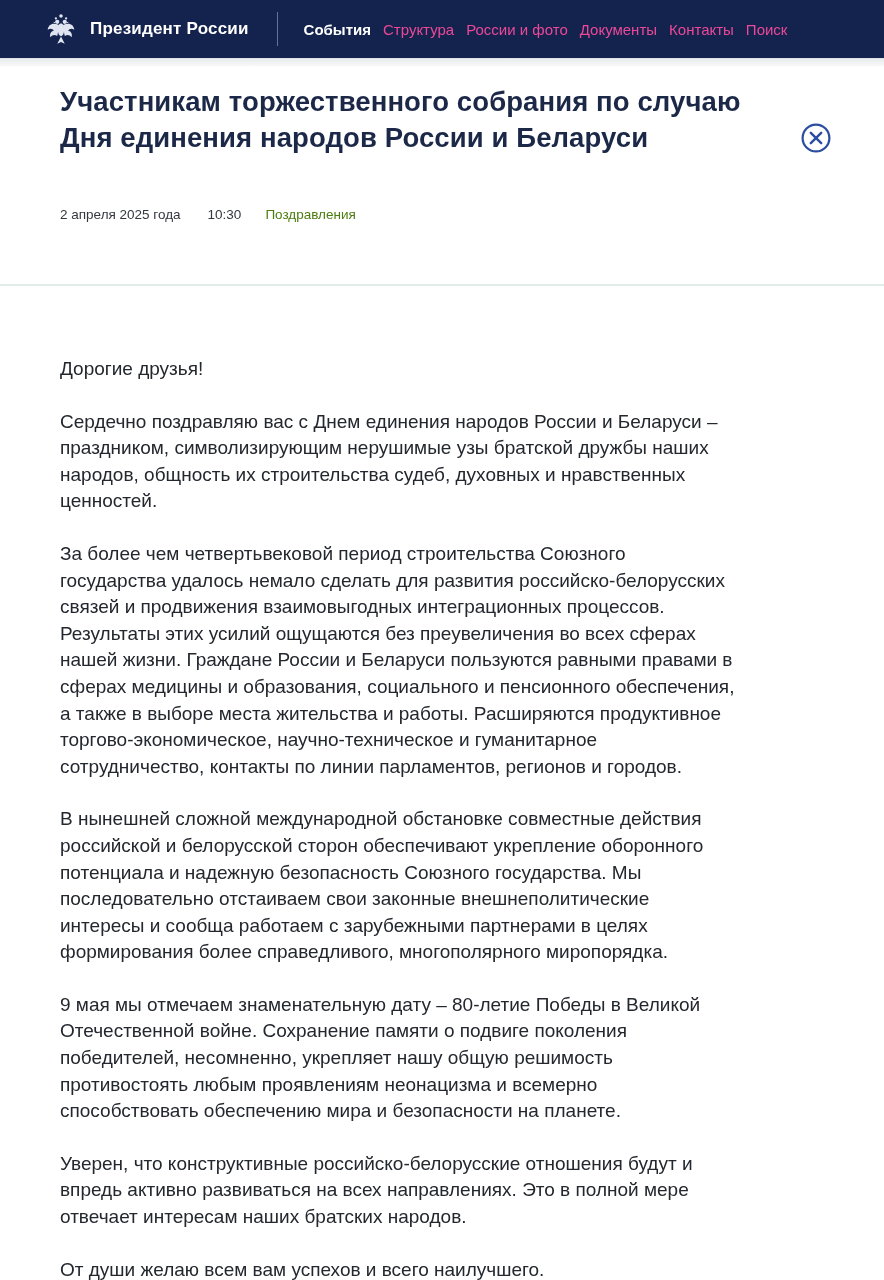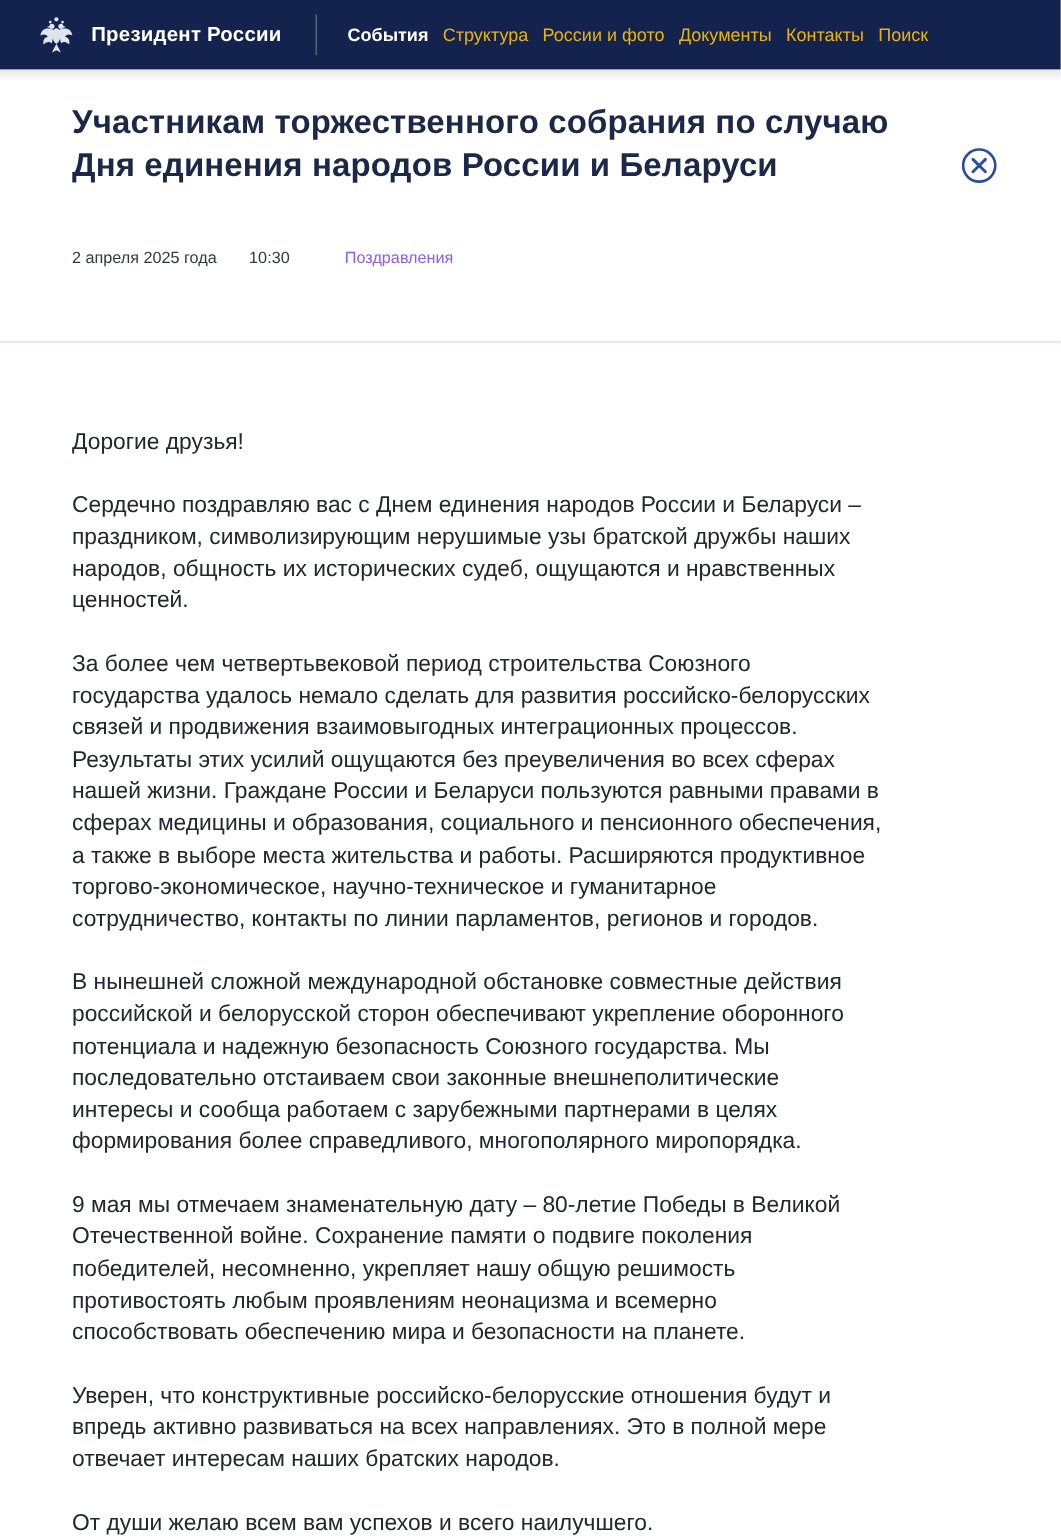"Президент России" .site-header { padding: 0 32px -> 0 46px }
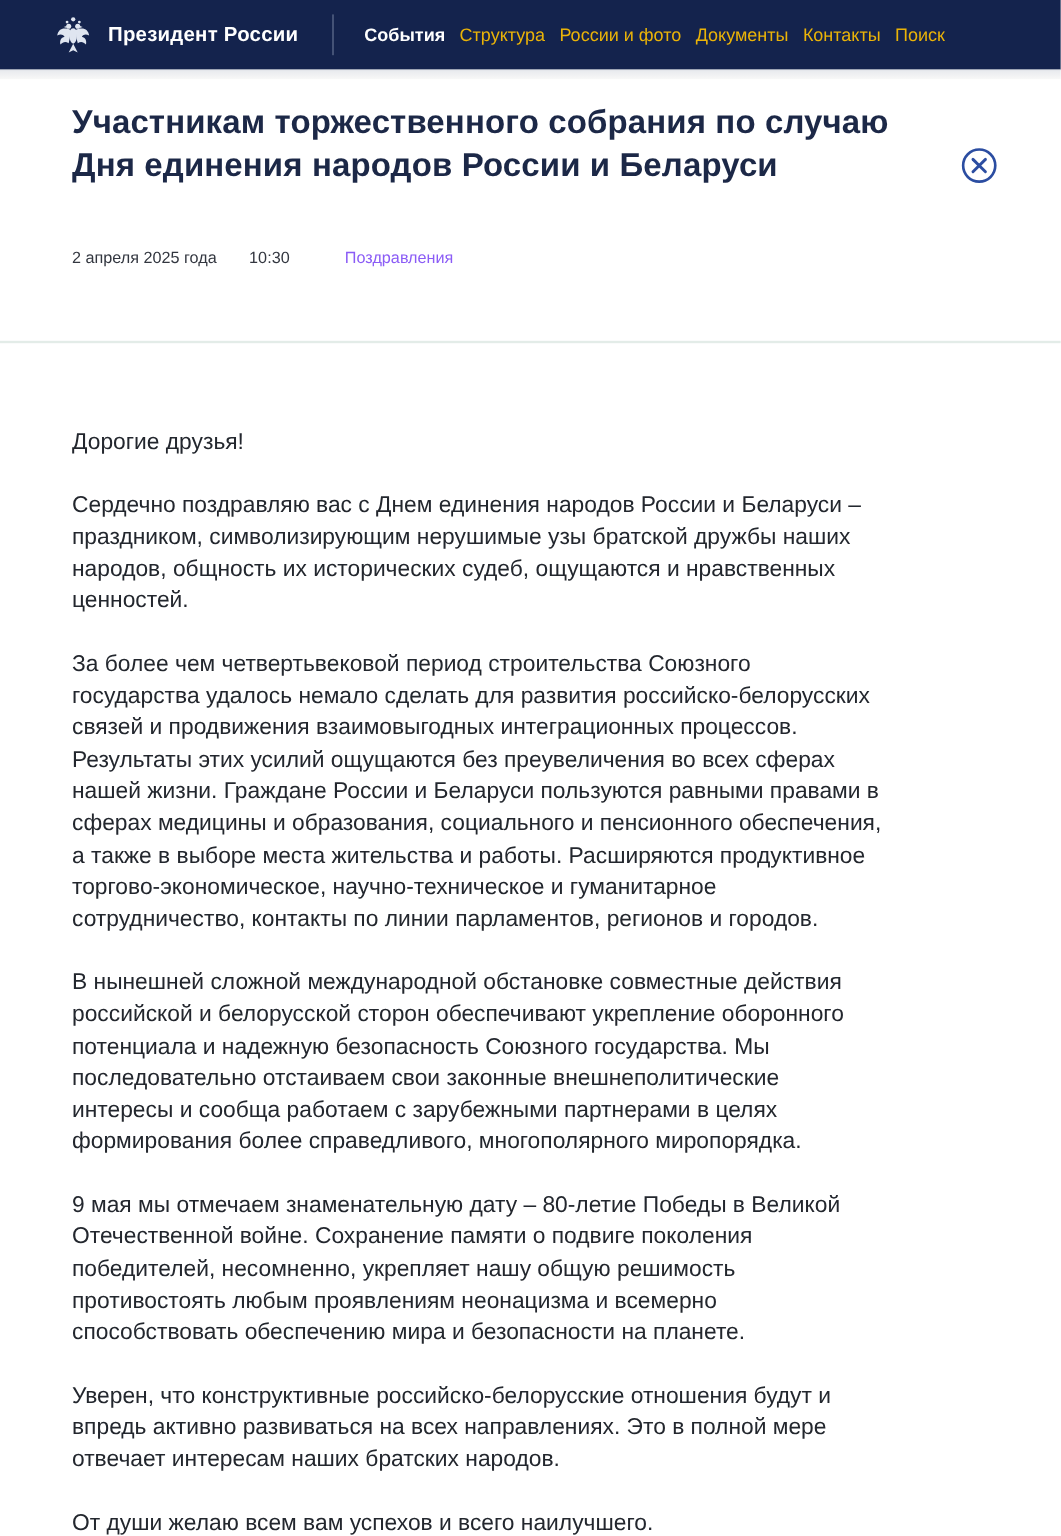"Структура" .nav-item { color: #eab308 -> #ec4899 }
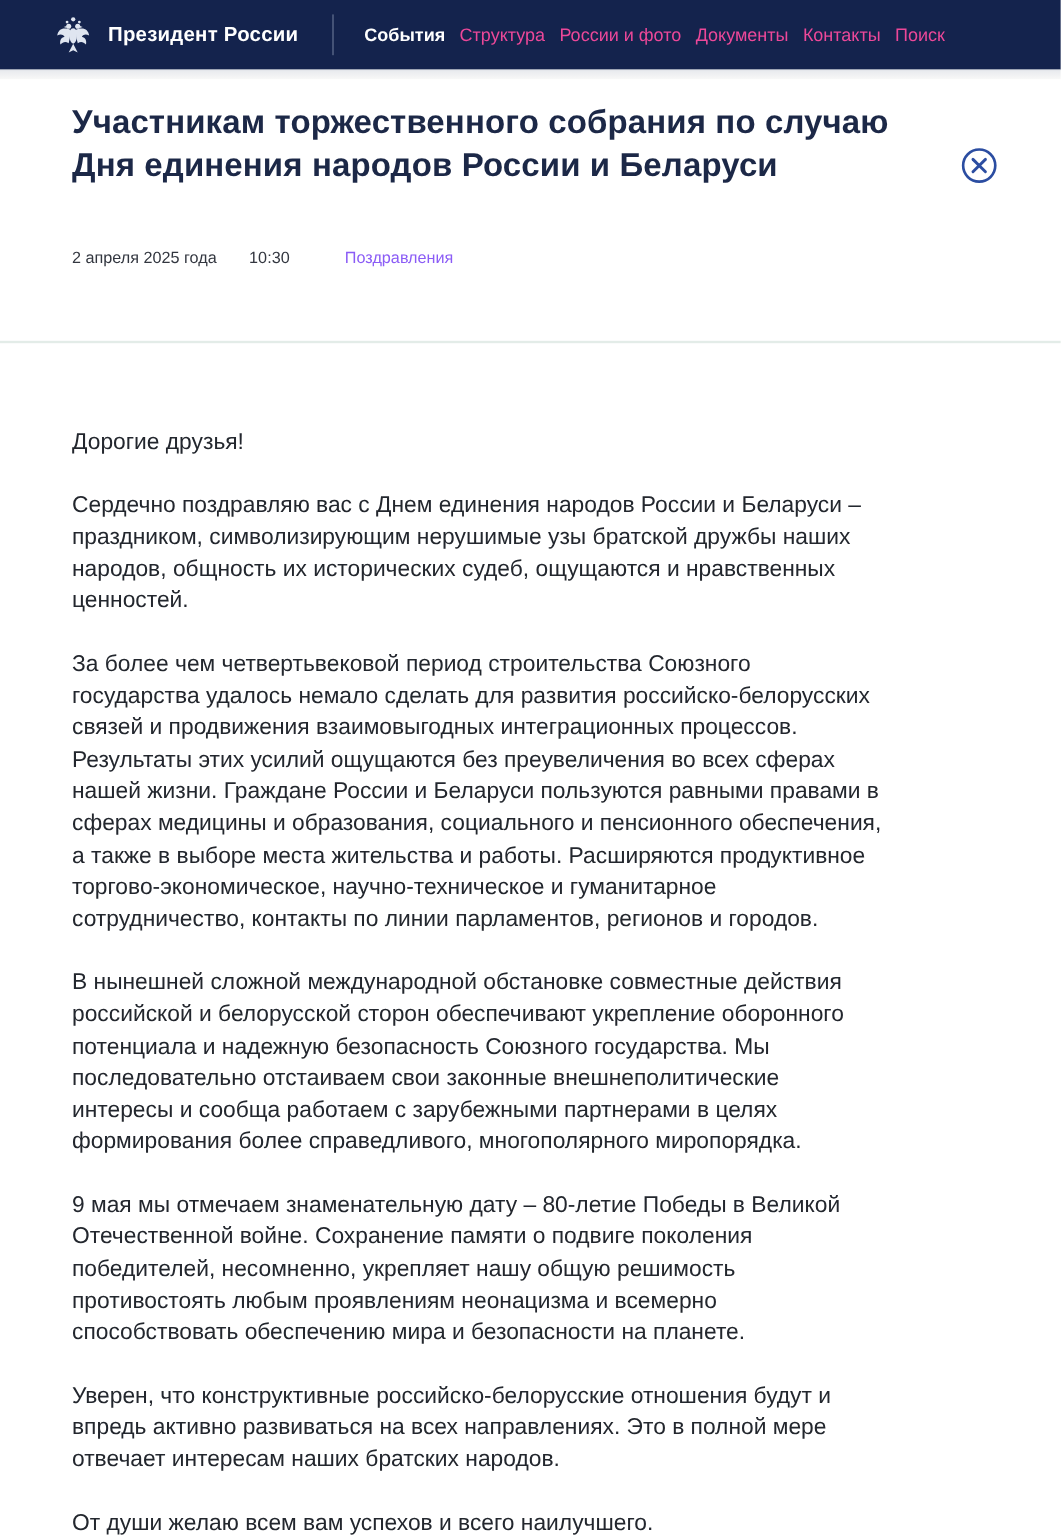"Поздравления" .meta-category { color: #8b5cf6 -> #4d7c0f; margin-left: 46px -> 24px }
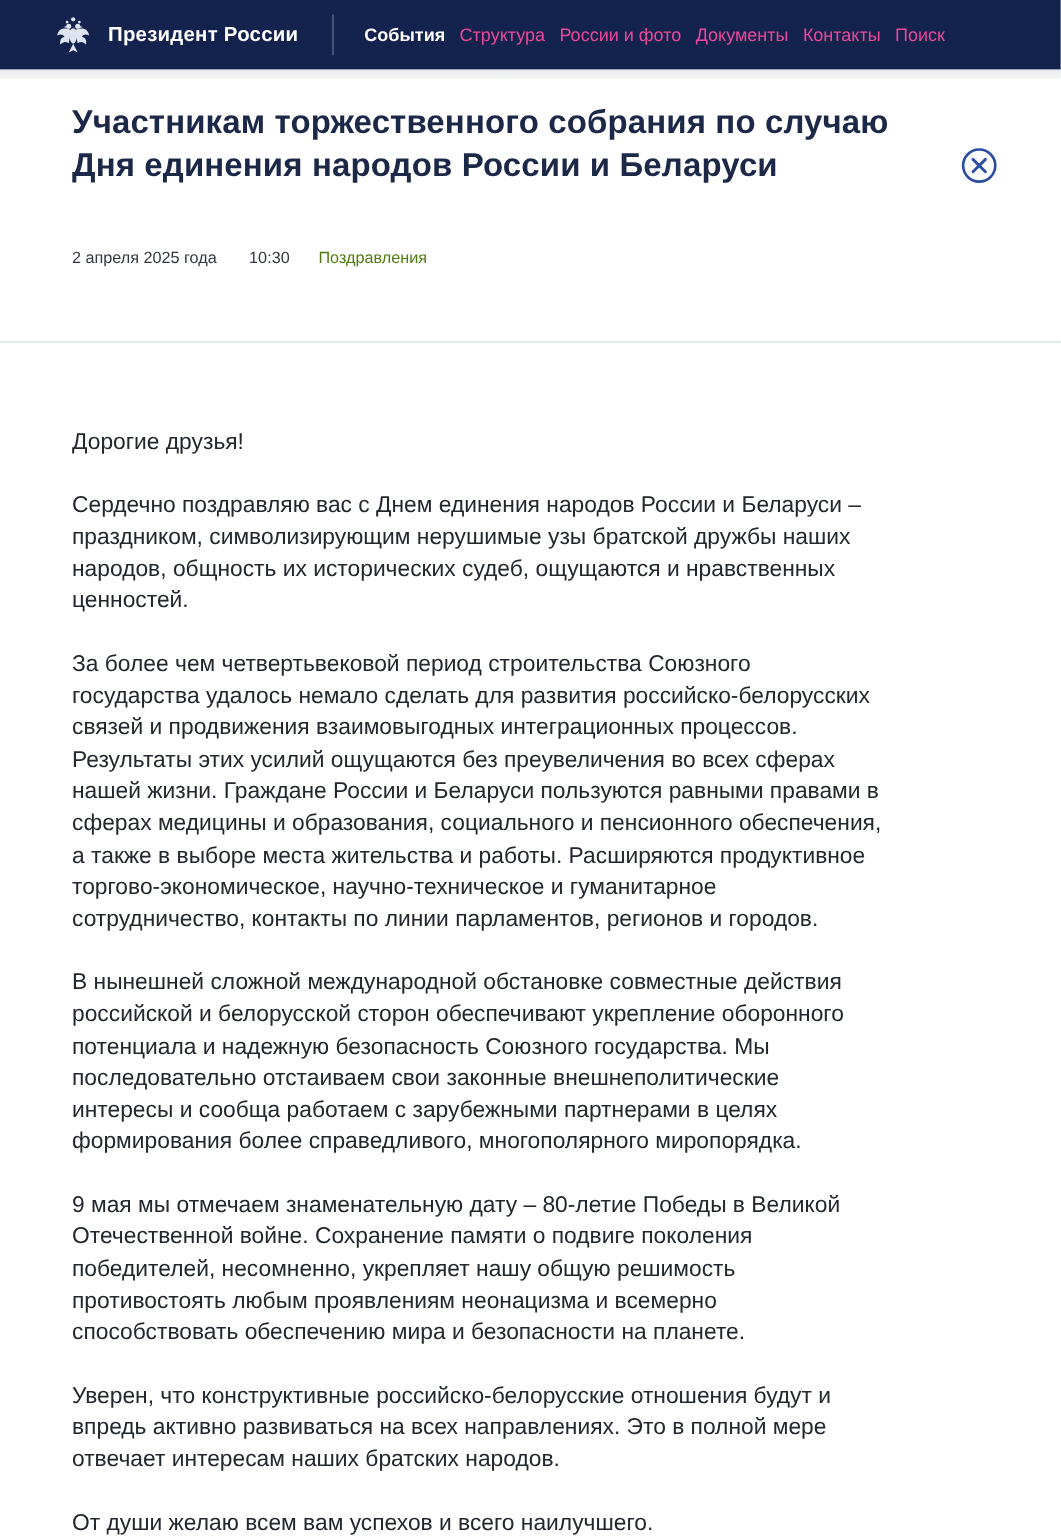"Сердечно поздравляю вас с Днем" p { text: исторических судеб, ощущаются -> строительства судеб, духовных }
